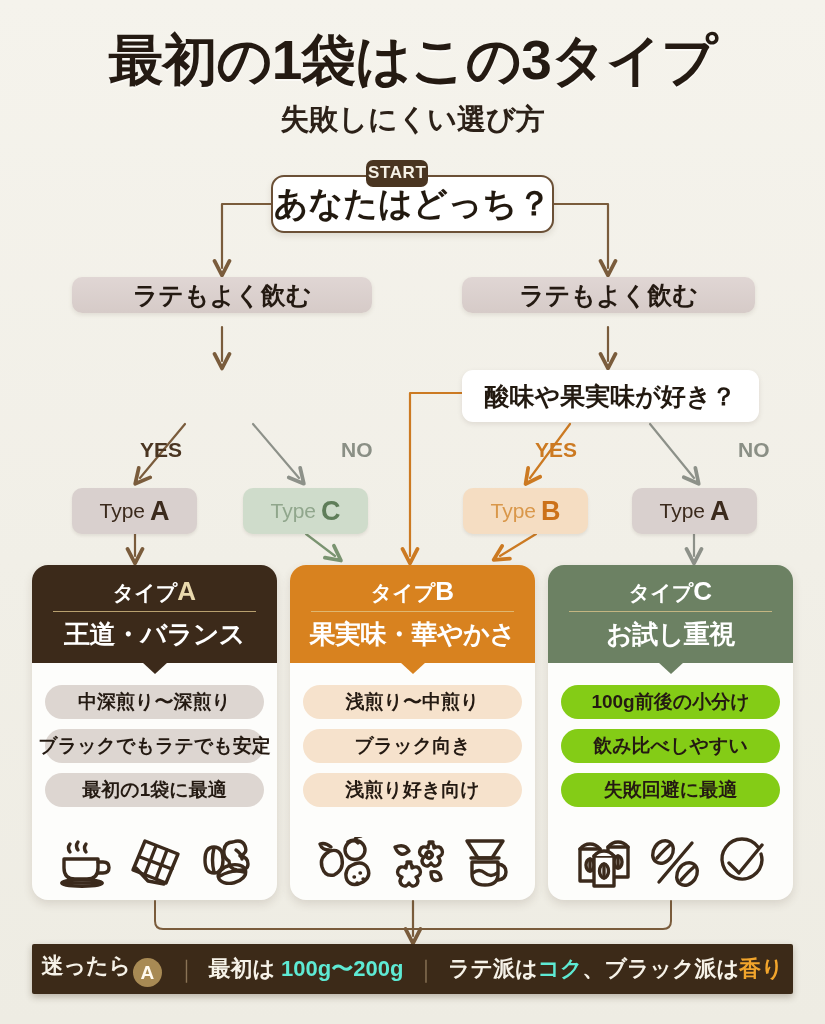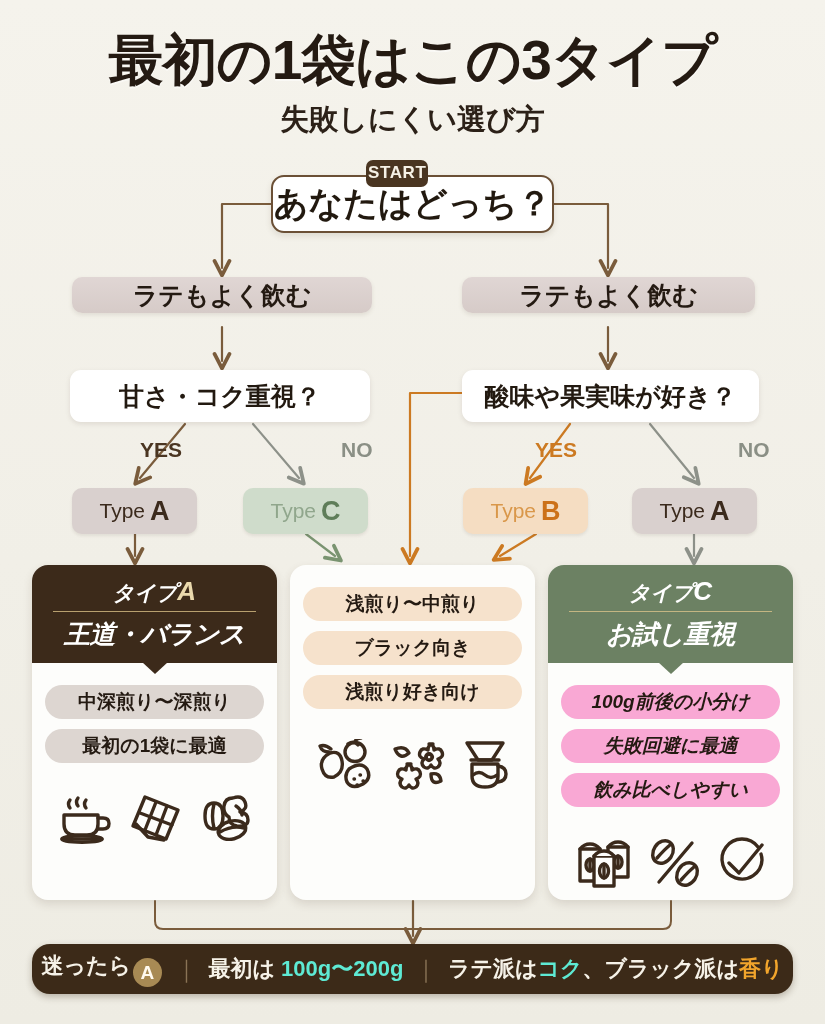"甘さ・コク重視？" div.q-box { html: <div> <span>甘さ・コク重視？</span> </div> -> none }
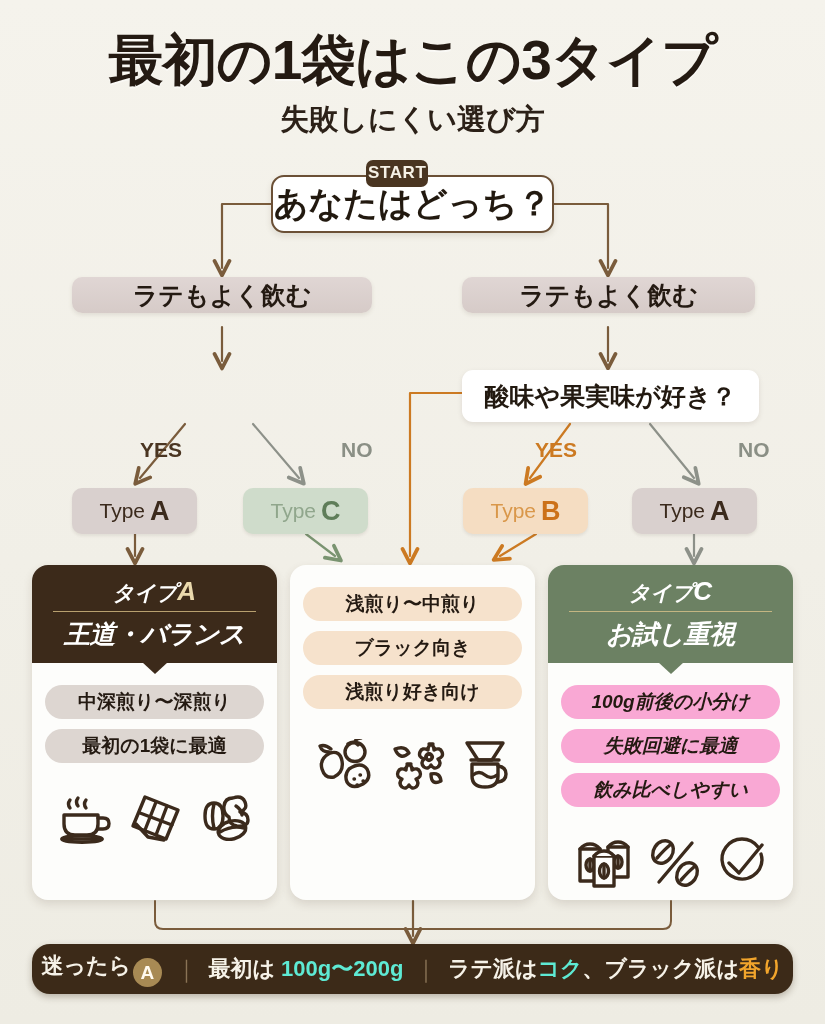"タイプA" .card-head { font-style: italic -> none }
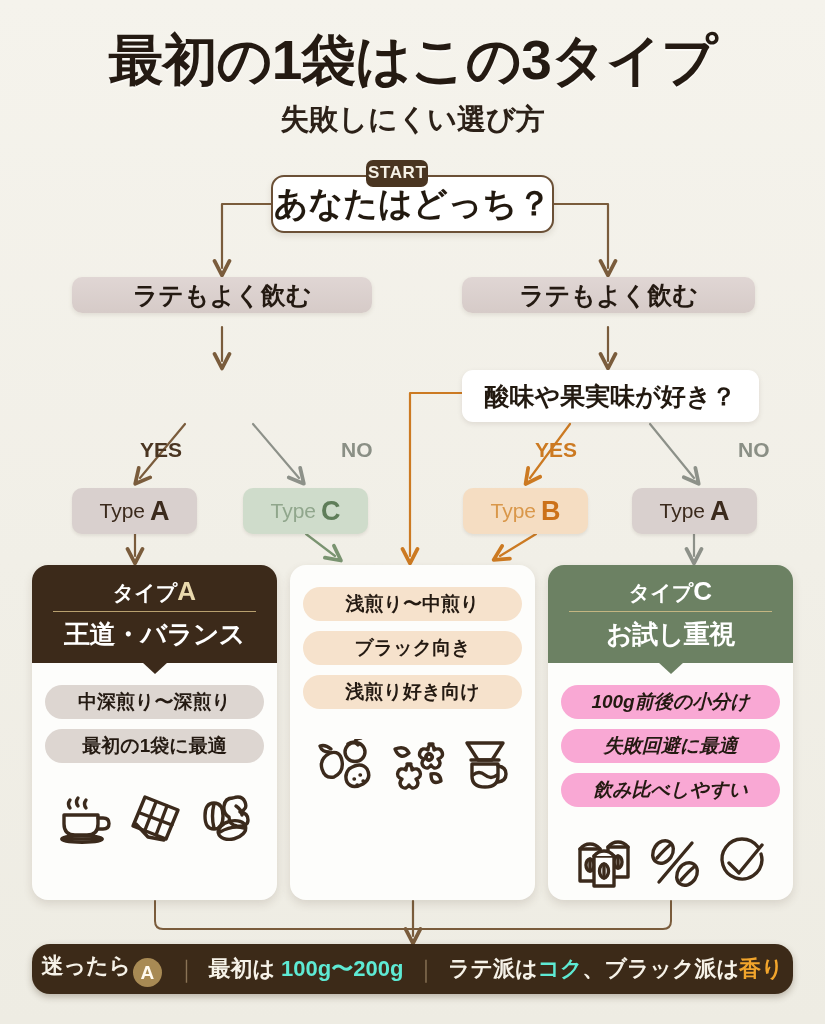"タイプB" div.card-head { html: none -> <div> <div> <span>タイプ</span><b>B</b> </div> <div></div> <div>果実味・華やかさ</div> <div></div> </div> }
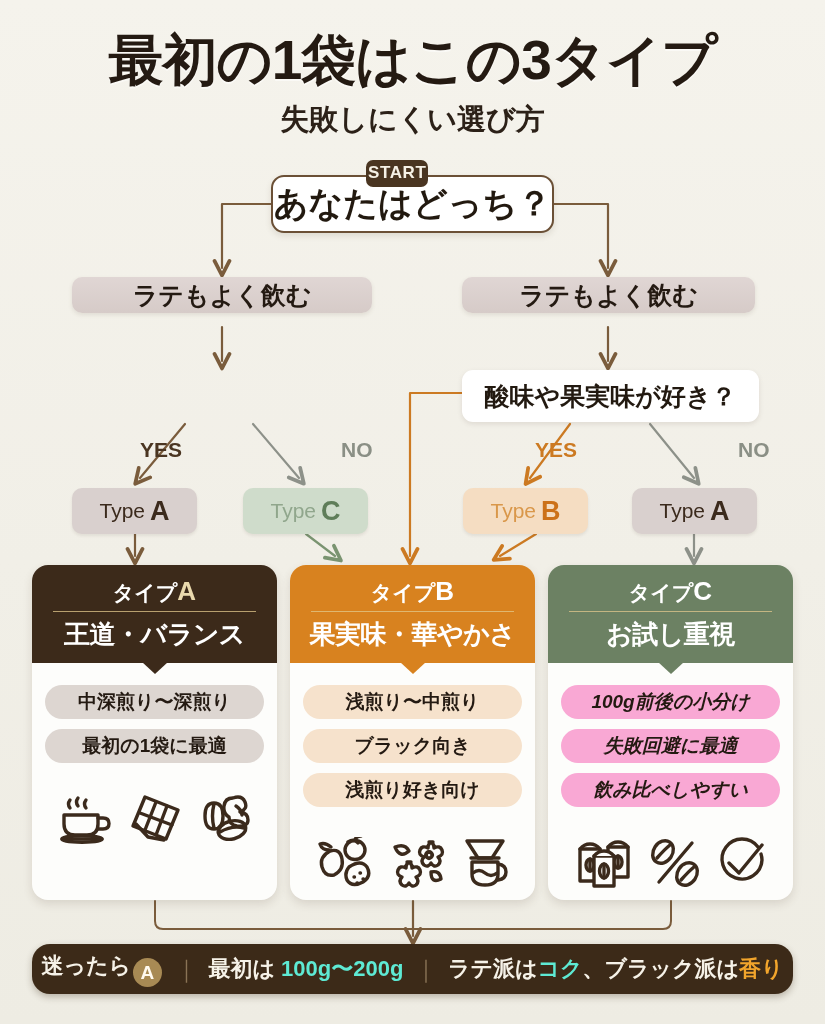"100g前後の小分け" #card-c .pill { background: #f9a8d4 -> #84cc16; font-style: italic -> none }
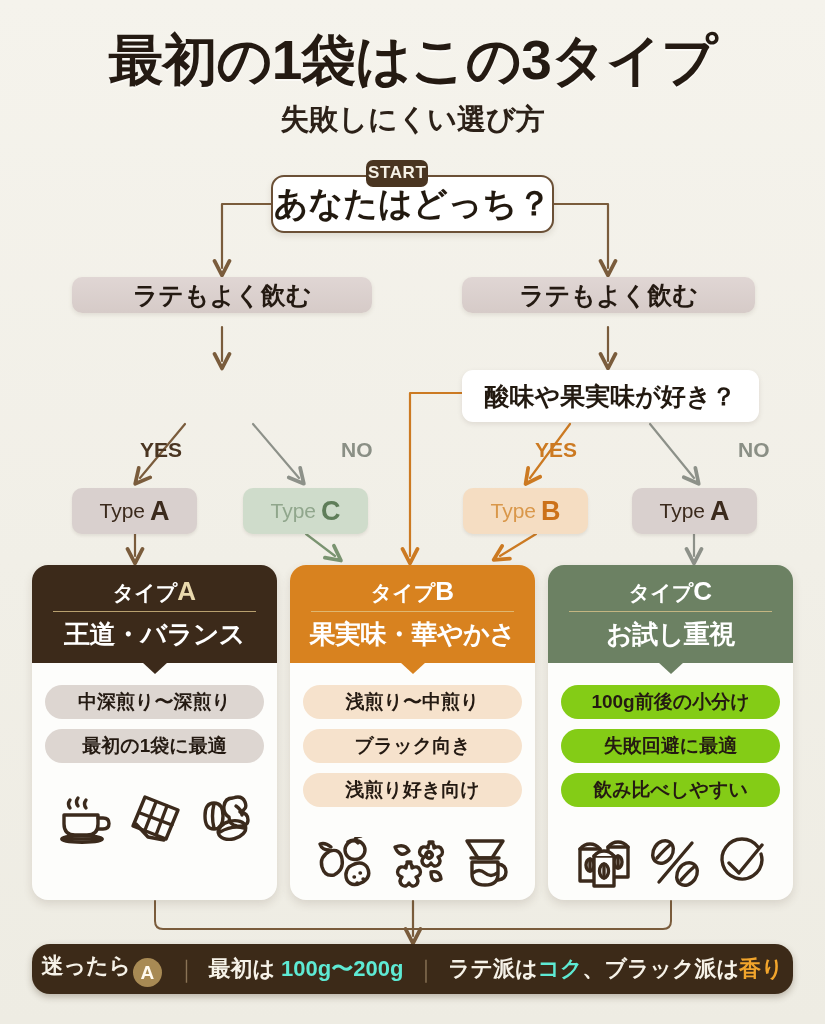"ブラックでもラテでも安定" div.pill { html: none -> <div>ブラックでもラテでも安定</div> }
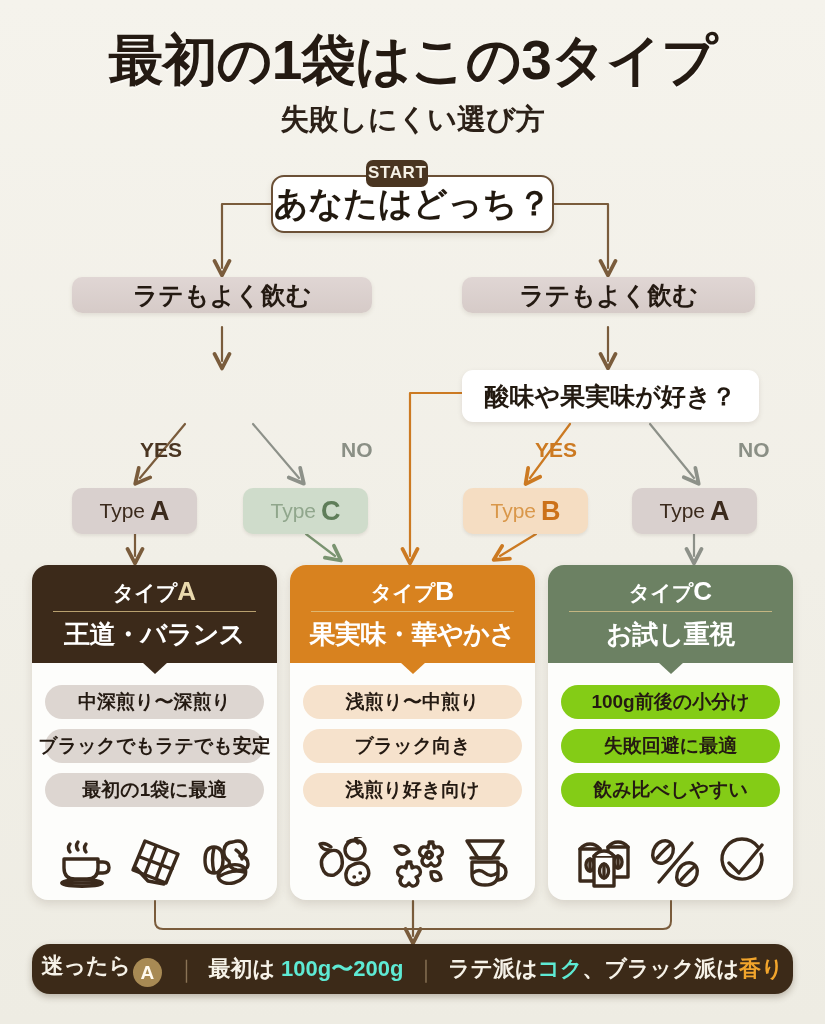"失敗回避に最適" div.pill { order: before "飲み比べしやすい" -> after "飲み比べしやすい" }
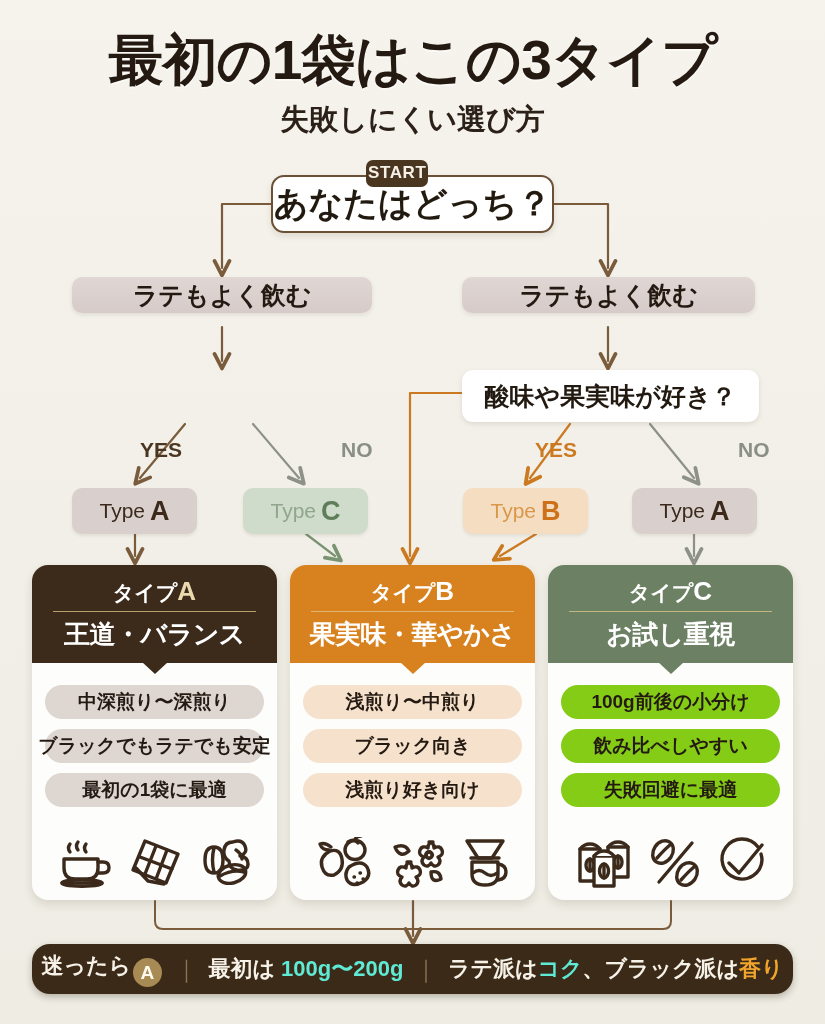"迷ったら A" .footer { border-radius: 18px -> 2px }
